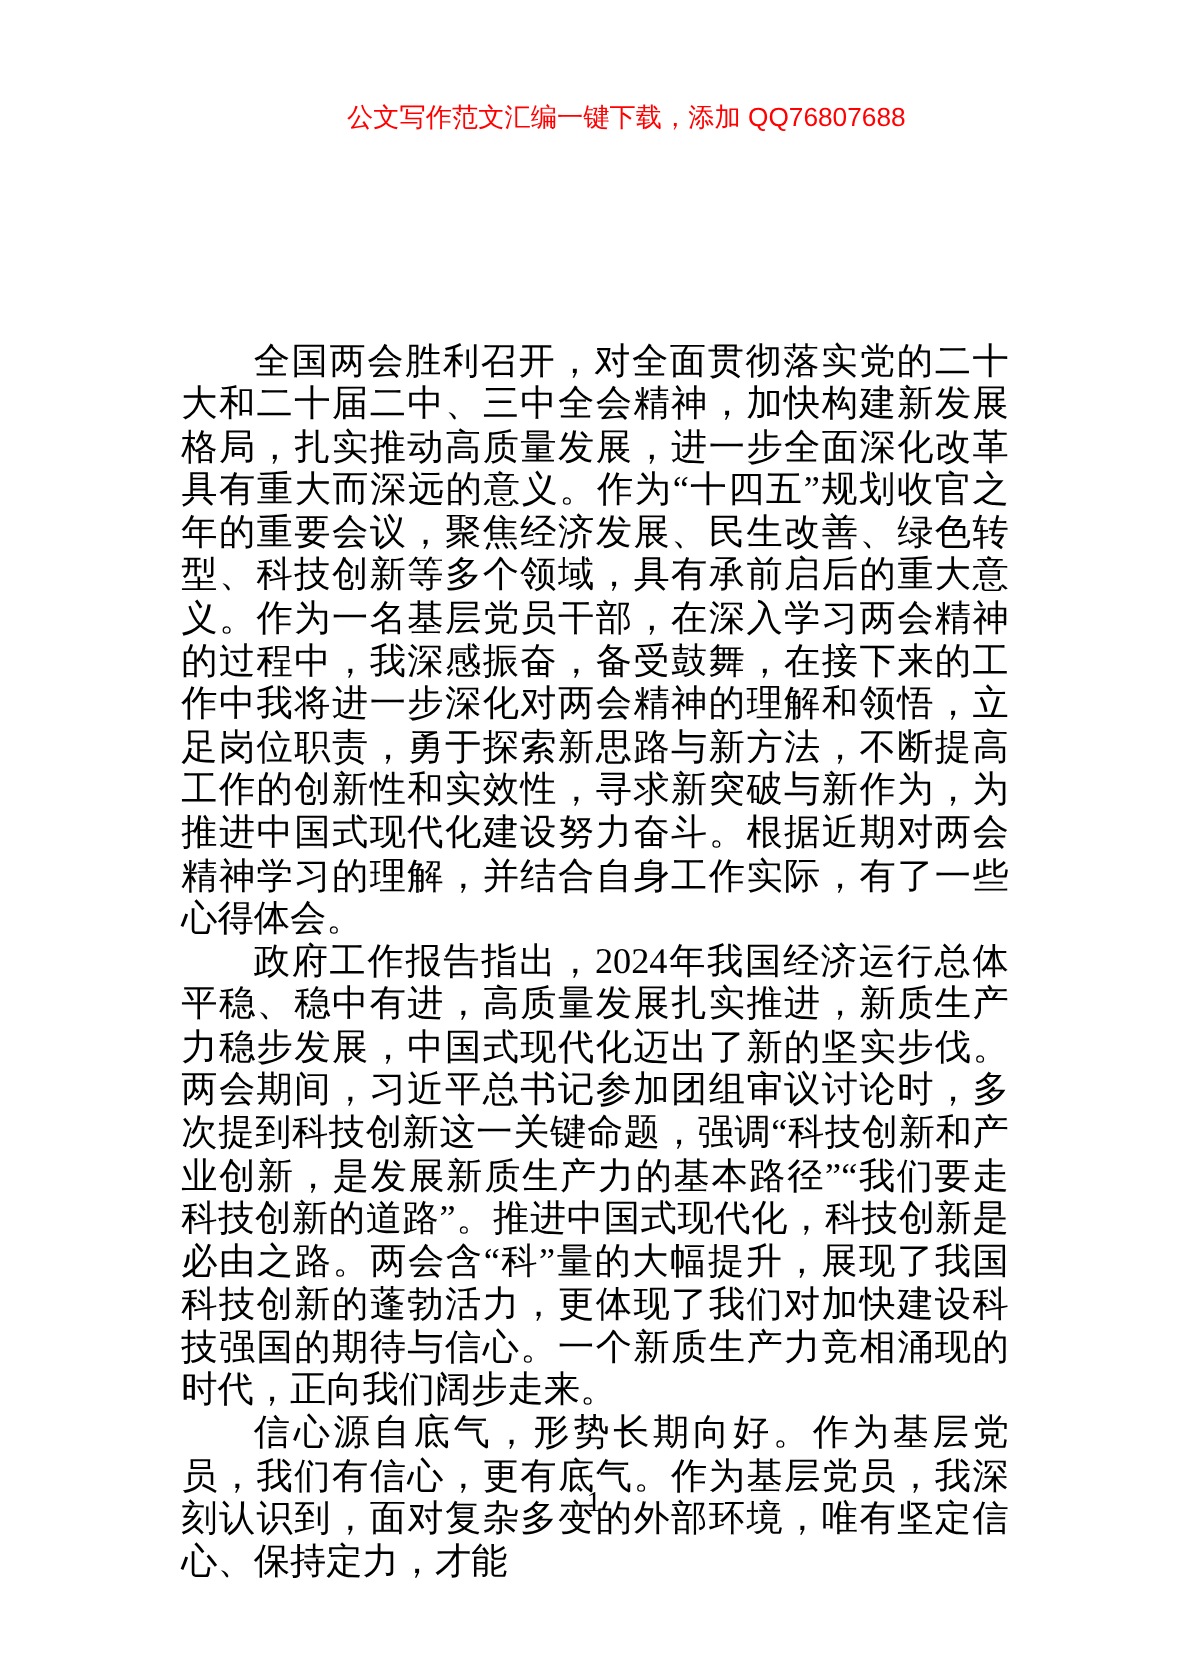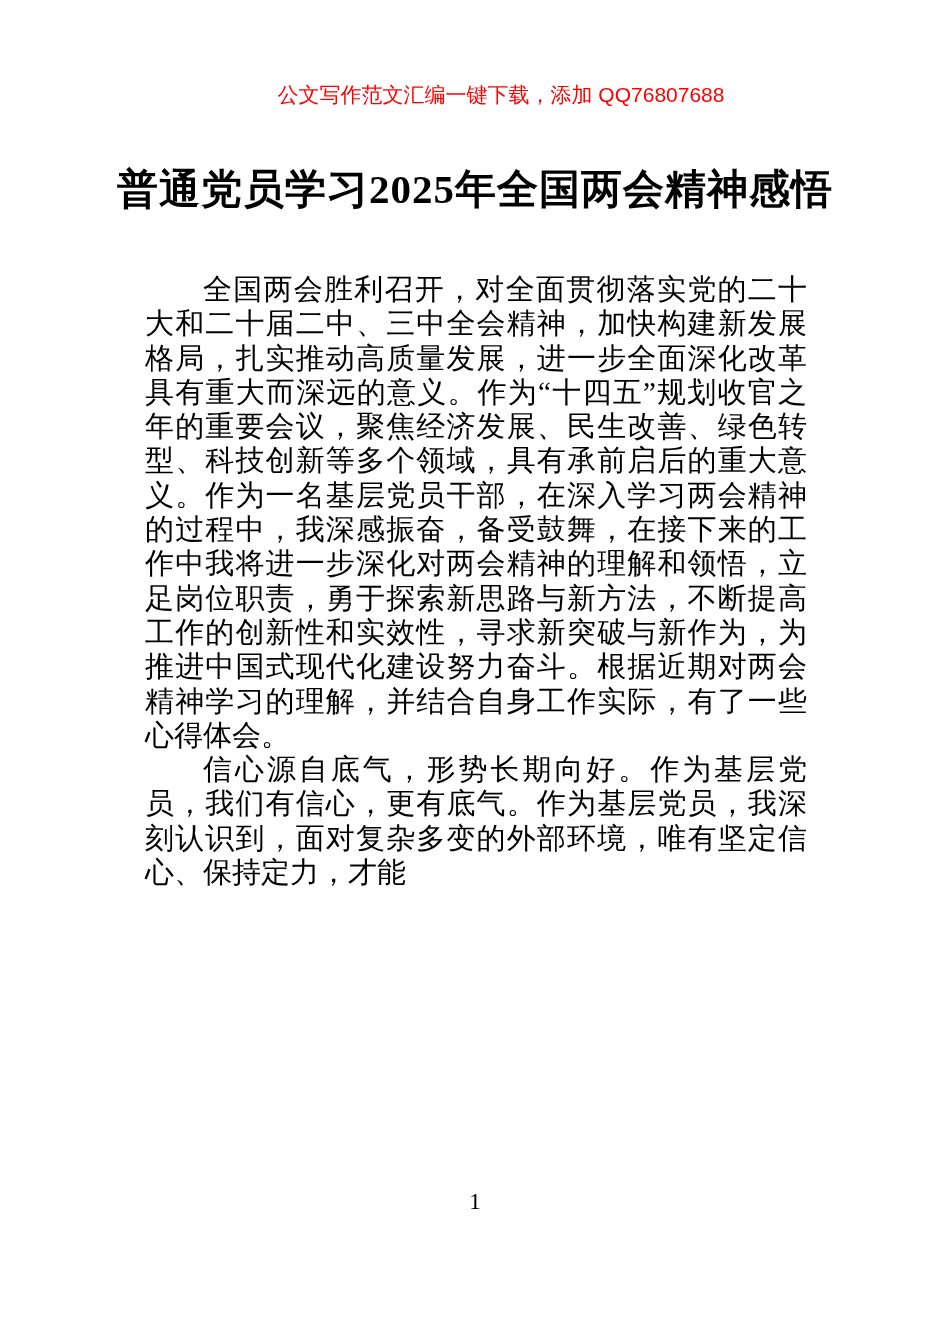"普通党员学习2025年全国两会精神感悟" div.doc-title { html: <div>普通党员学习2025年全国两会精神感悟</div> -> none }
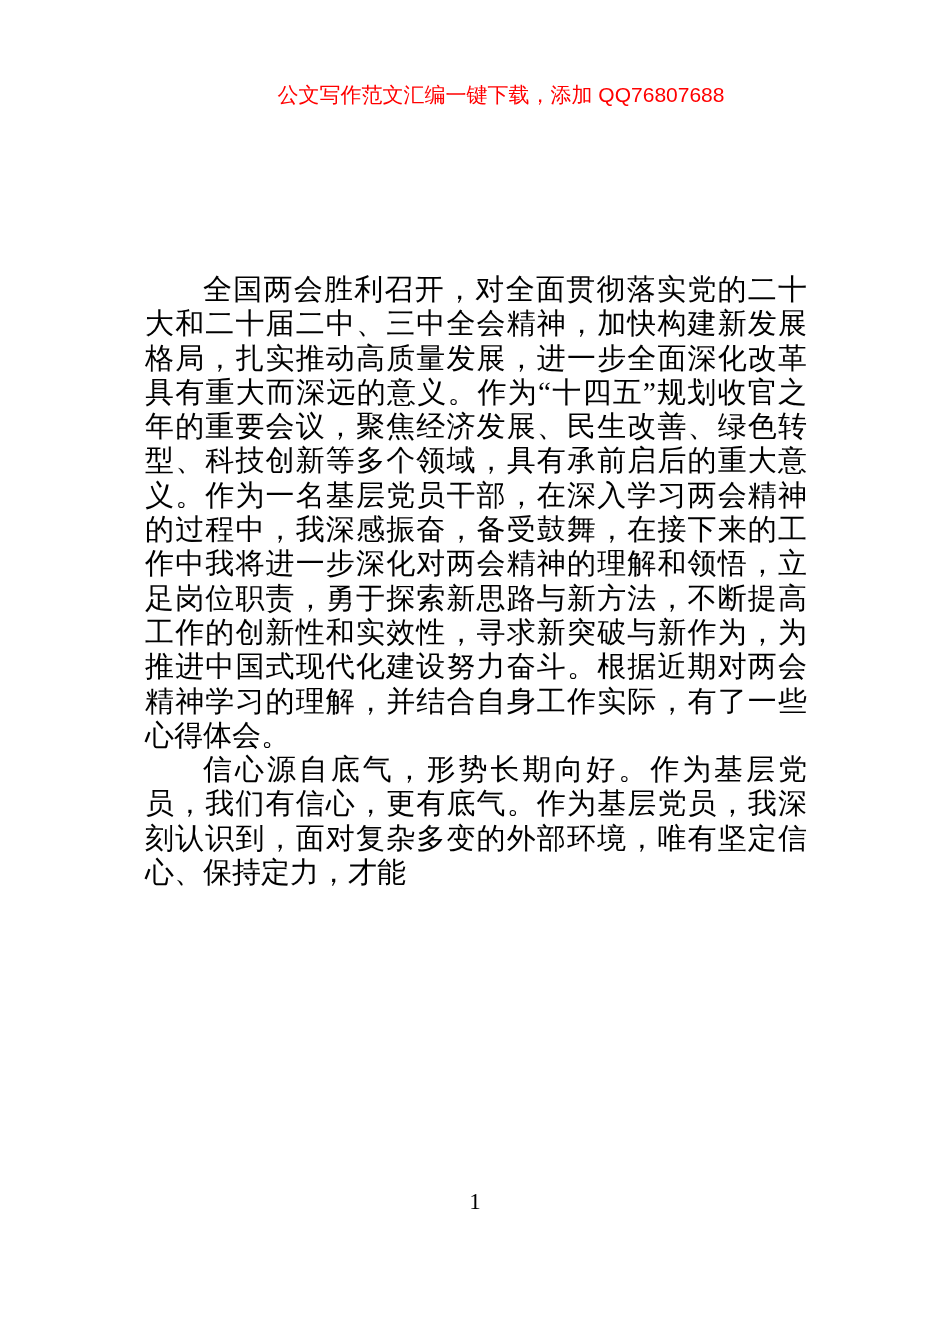"政府工作报告指出，2024年我国经济运行总体平稳、稳中有进，高质量发展扎实推进，" p { html: none -> <p>政府工作报告指出，2024年我国经济运行总体平稳、稳中有进，高质量发展扎实推进，新质生产力稳步发展，中国式现代化迈出了新的坚实步伐。两会期间，习近平总书记参加团组审议讨论时，多次提到科技创新这一关键命题，强调“科技创新和产业创新，是发展新质生产力的基本路径”“我们要走科技创新的道路”。推进中国式现代化，科技创新是必由之路。两会含“科”量的大幅提升，展现了我国科技创新的蓬勃活力，更体现了我们对加快建设科技强国的期待与信心。一个新质生产力竞相涌现的时代，正向我们阔步走来。</p> }
